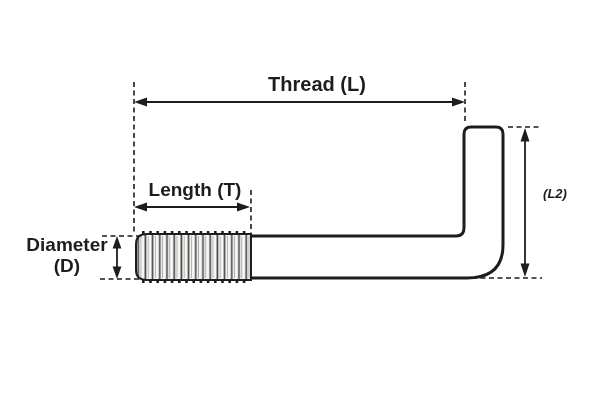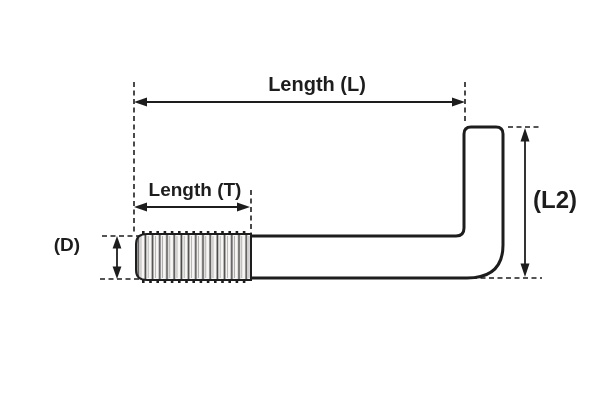"Length (L)" div.lbl { text: Length -> Thread }
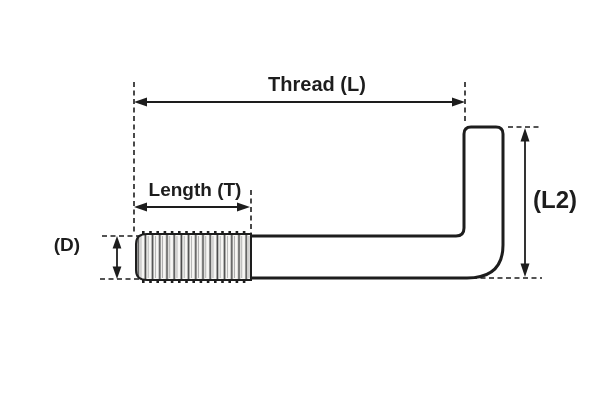"(L2)" #l2-label { font-size: 24px -> 13px; font-style: none -> italic }
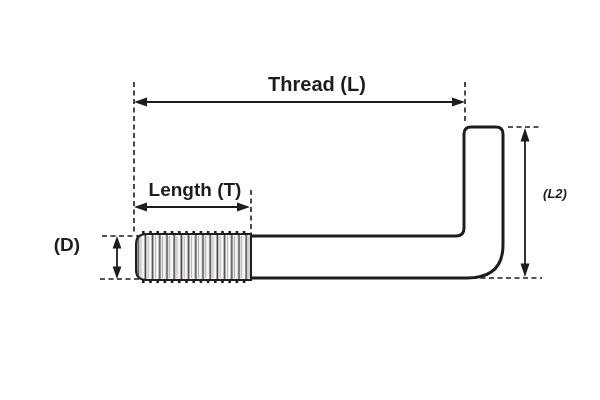"Diameter" div { html: none -> <div>Diameter</div> }
